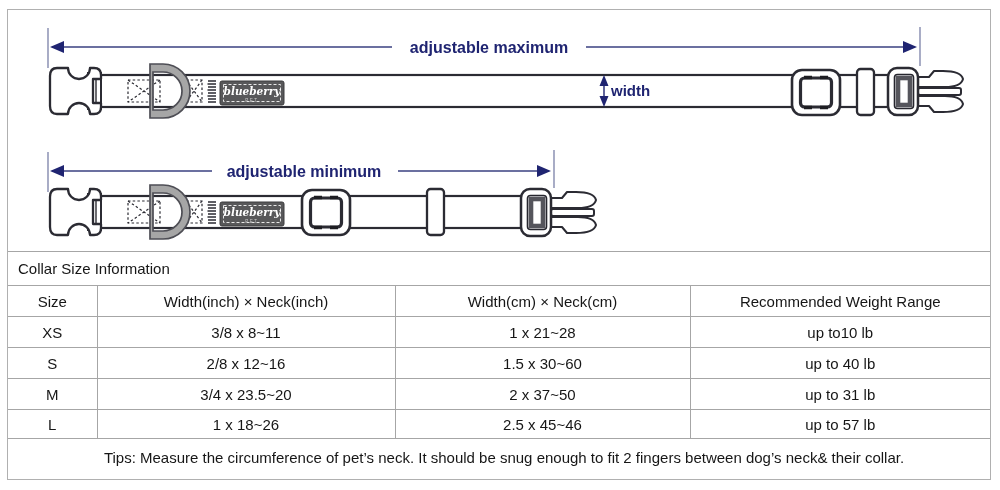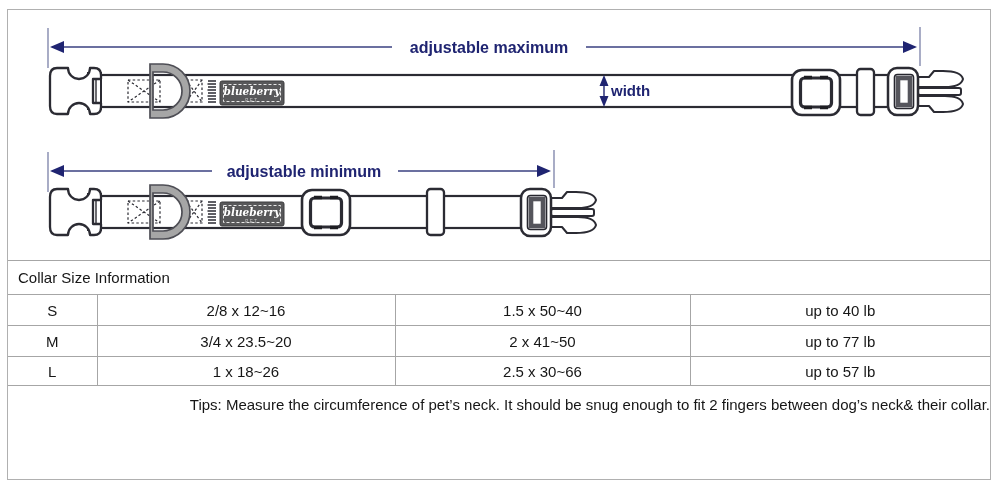"Collar Size Information" .size-table-wrap { top: 260px -> 251px }
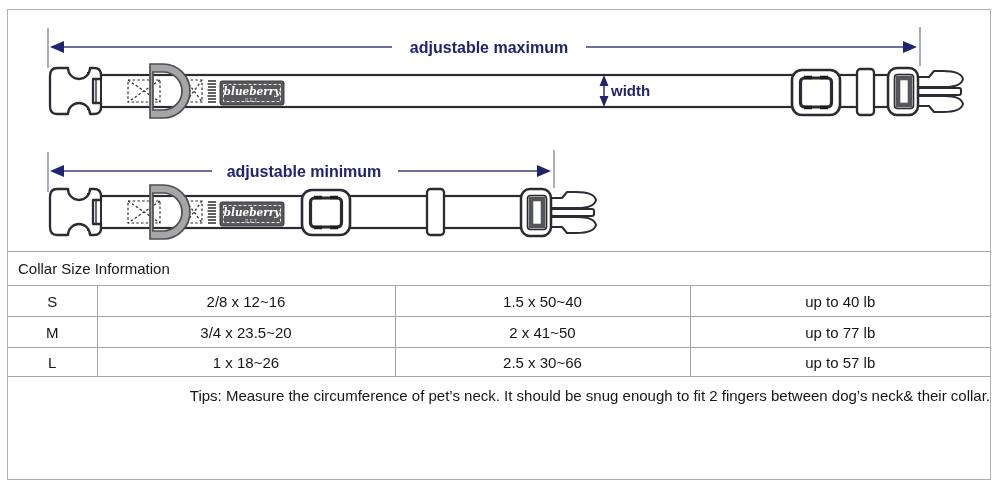"Size" tr.header-row { html: none -> <tr> <td>Size</td> <td>Width(inch) × Neck(inch)</td> <td>Width(cm) × Neck(cm)</td> <td>Recommended Weight Range</td> </tr> }
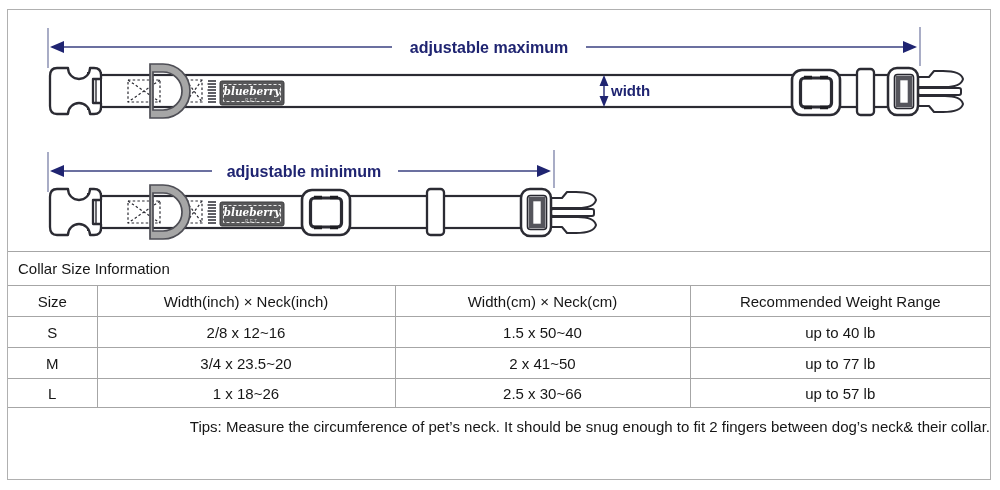"XS" tr.data-row { html: none -> <tr> <td>XS</td> <td>3/8 x 8~11</td> <td>1 x 21~28</td> <td>up to10 lb</td> </tr> }
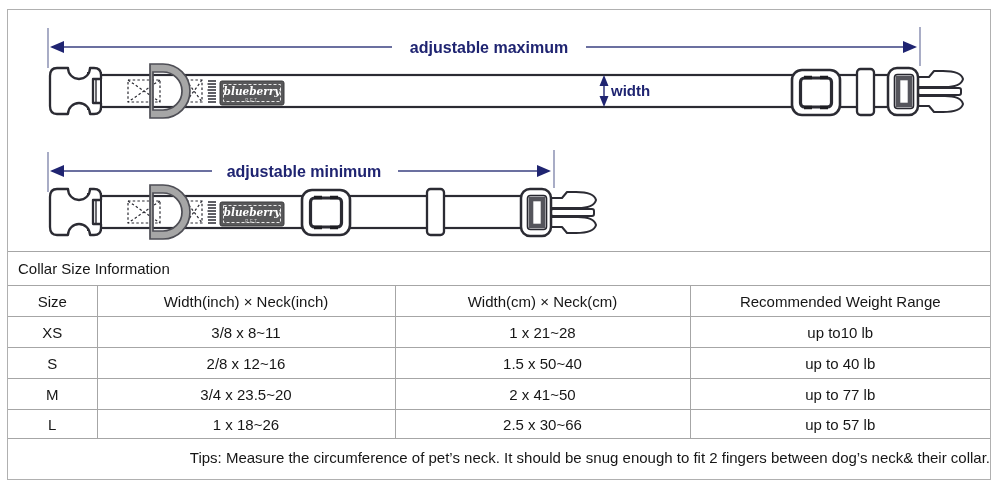"1.5 x 50~40" td.vline { text: 50~40 -> 30~60 }
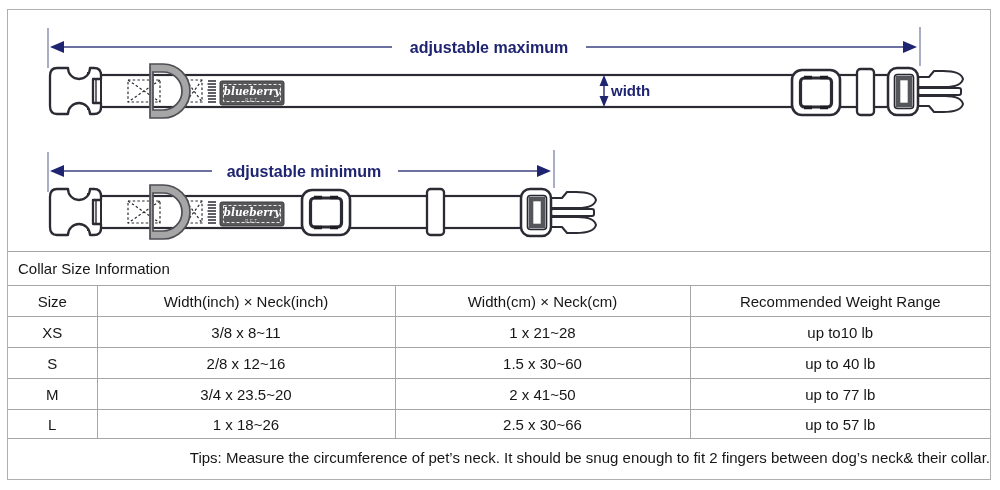"2 x 41~50" td.vline { text: 41 -> 37 }
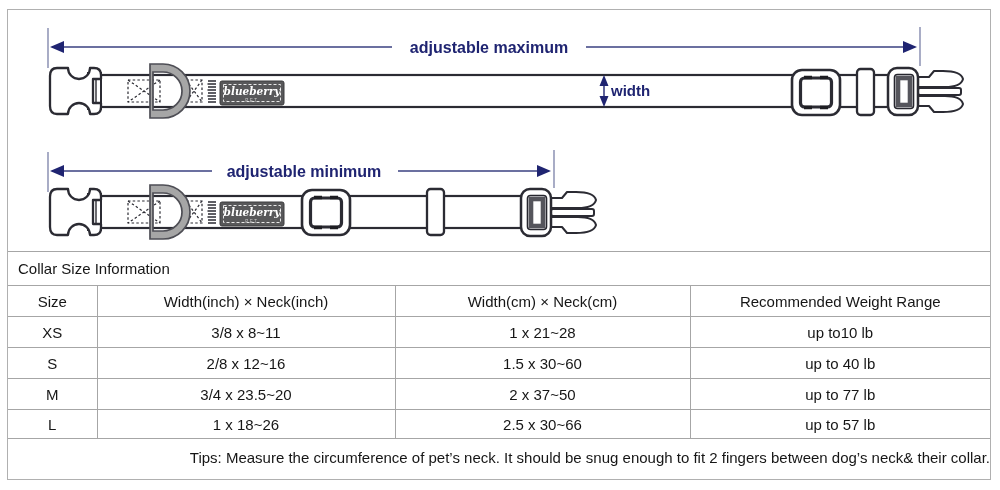"up to 77 lb" td.vline { text: 77 -> 31 }
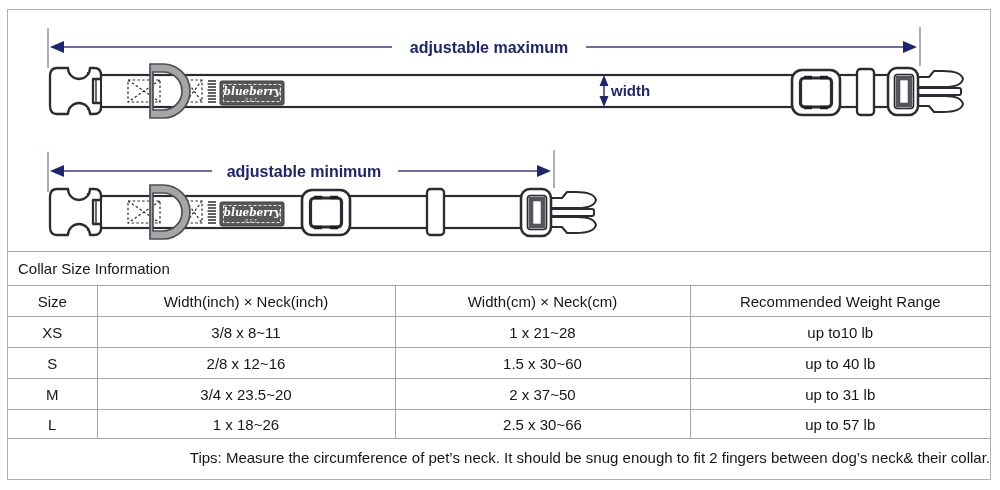"2.5 x 30~66" td.vline { text: 30~66 -> 45~46 }
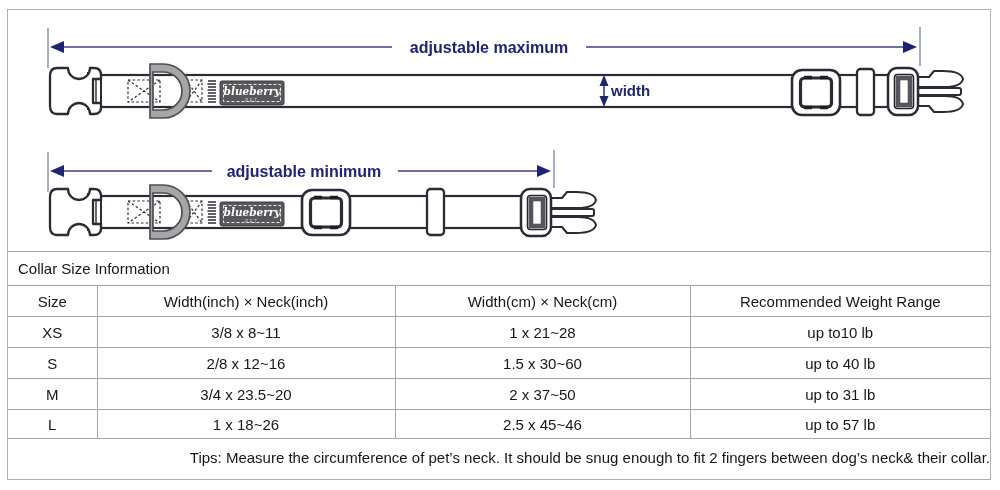"Tips: Measure the circumference of" tr.tips-row td { text-align: right -> center }
